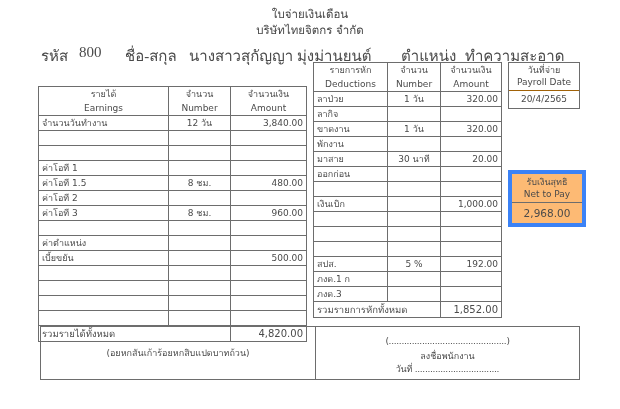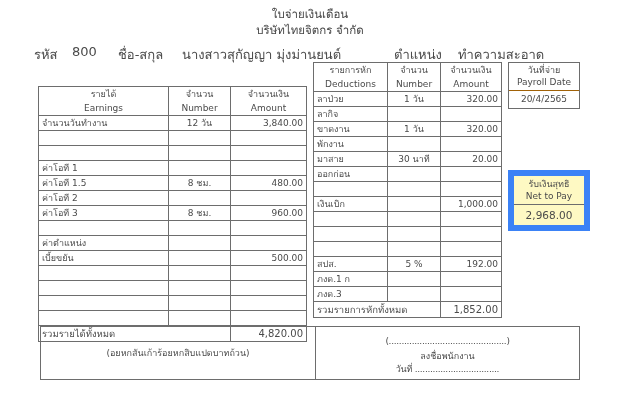"รหัส" .info-row { font-family: none -> Liberation Serif, serif; font-size: 13px -> 15px; left: 34px -> 41px }
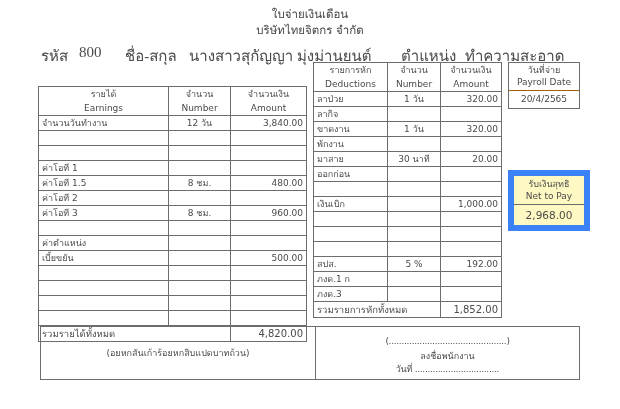"รับเงินสุทธิ" .net-box { background: #fef9c3 -> #fdba74; border: 6px solid #3b82f6 -> 4px solid #3b82f6 }
